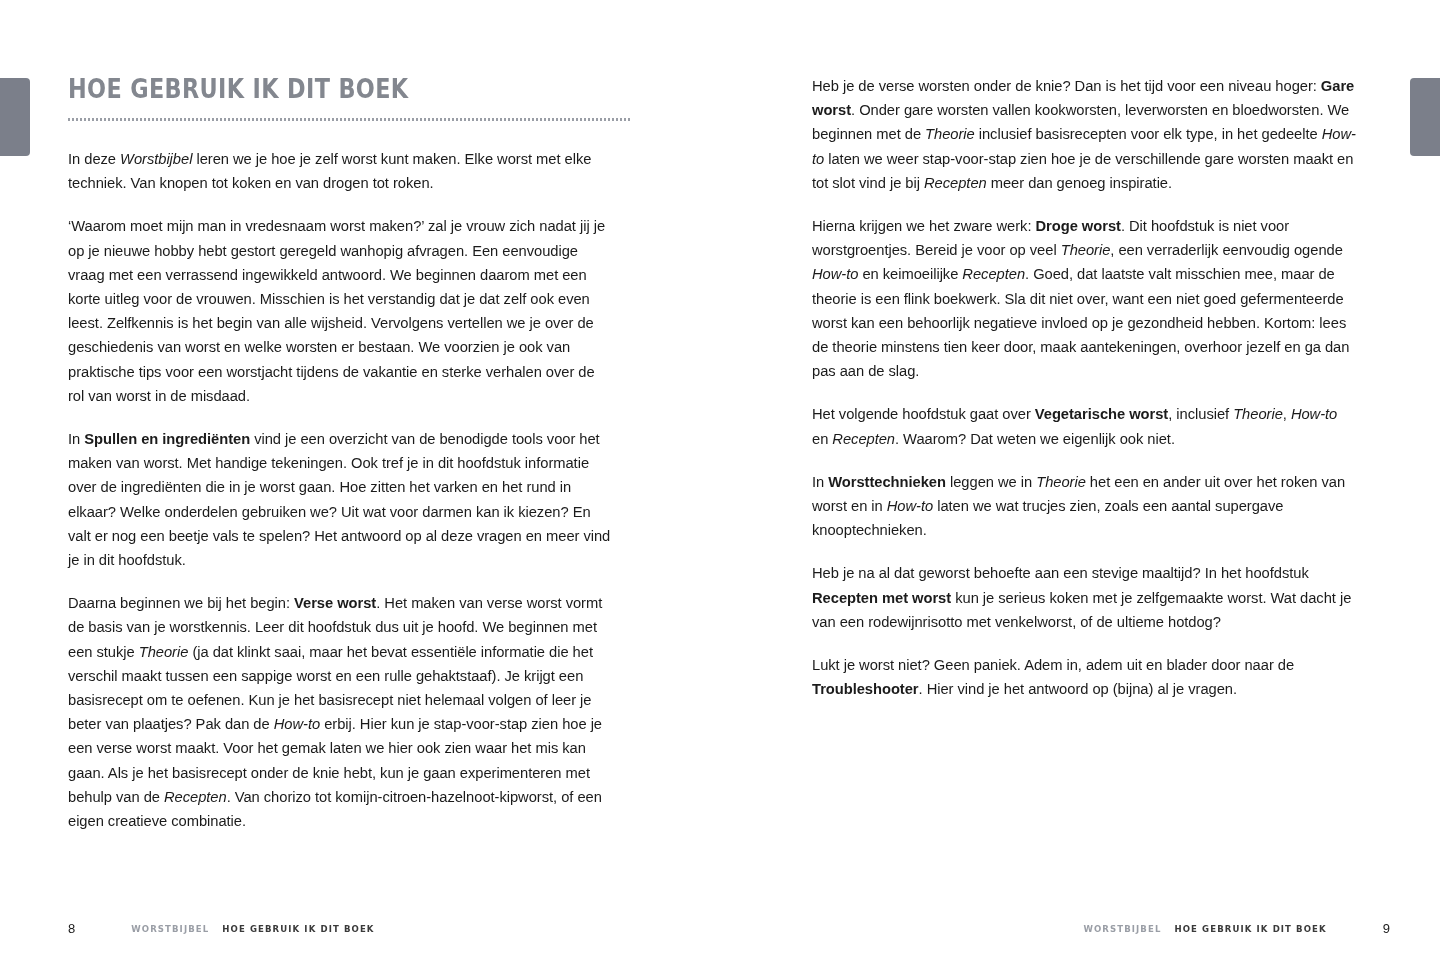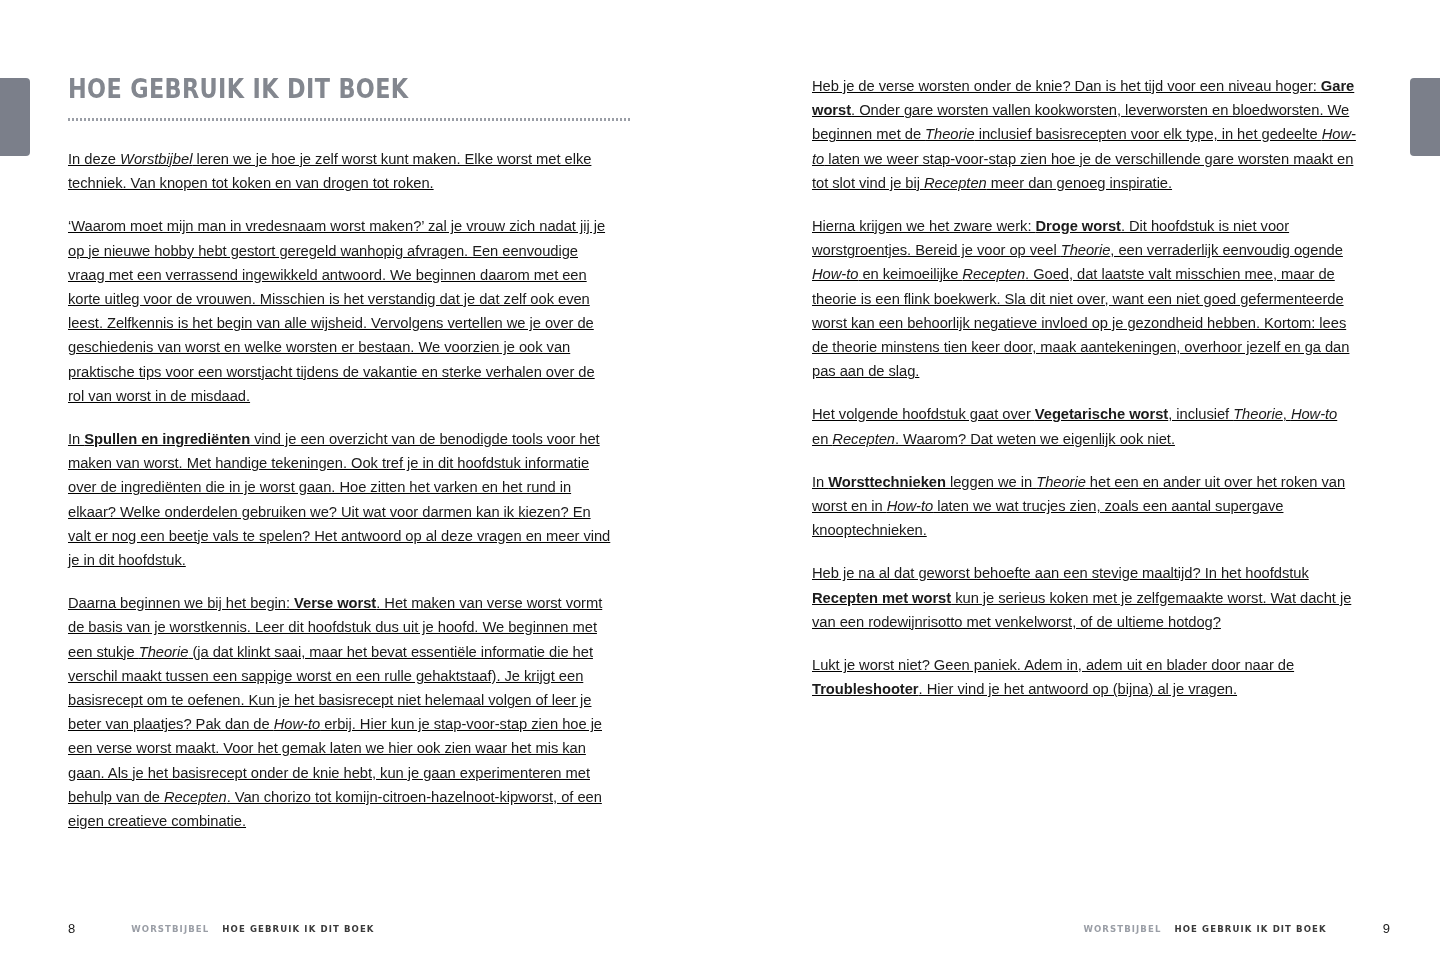"Heb je de verse worsten" .body-copy { text-decoration: underline -> none }
